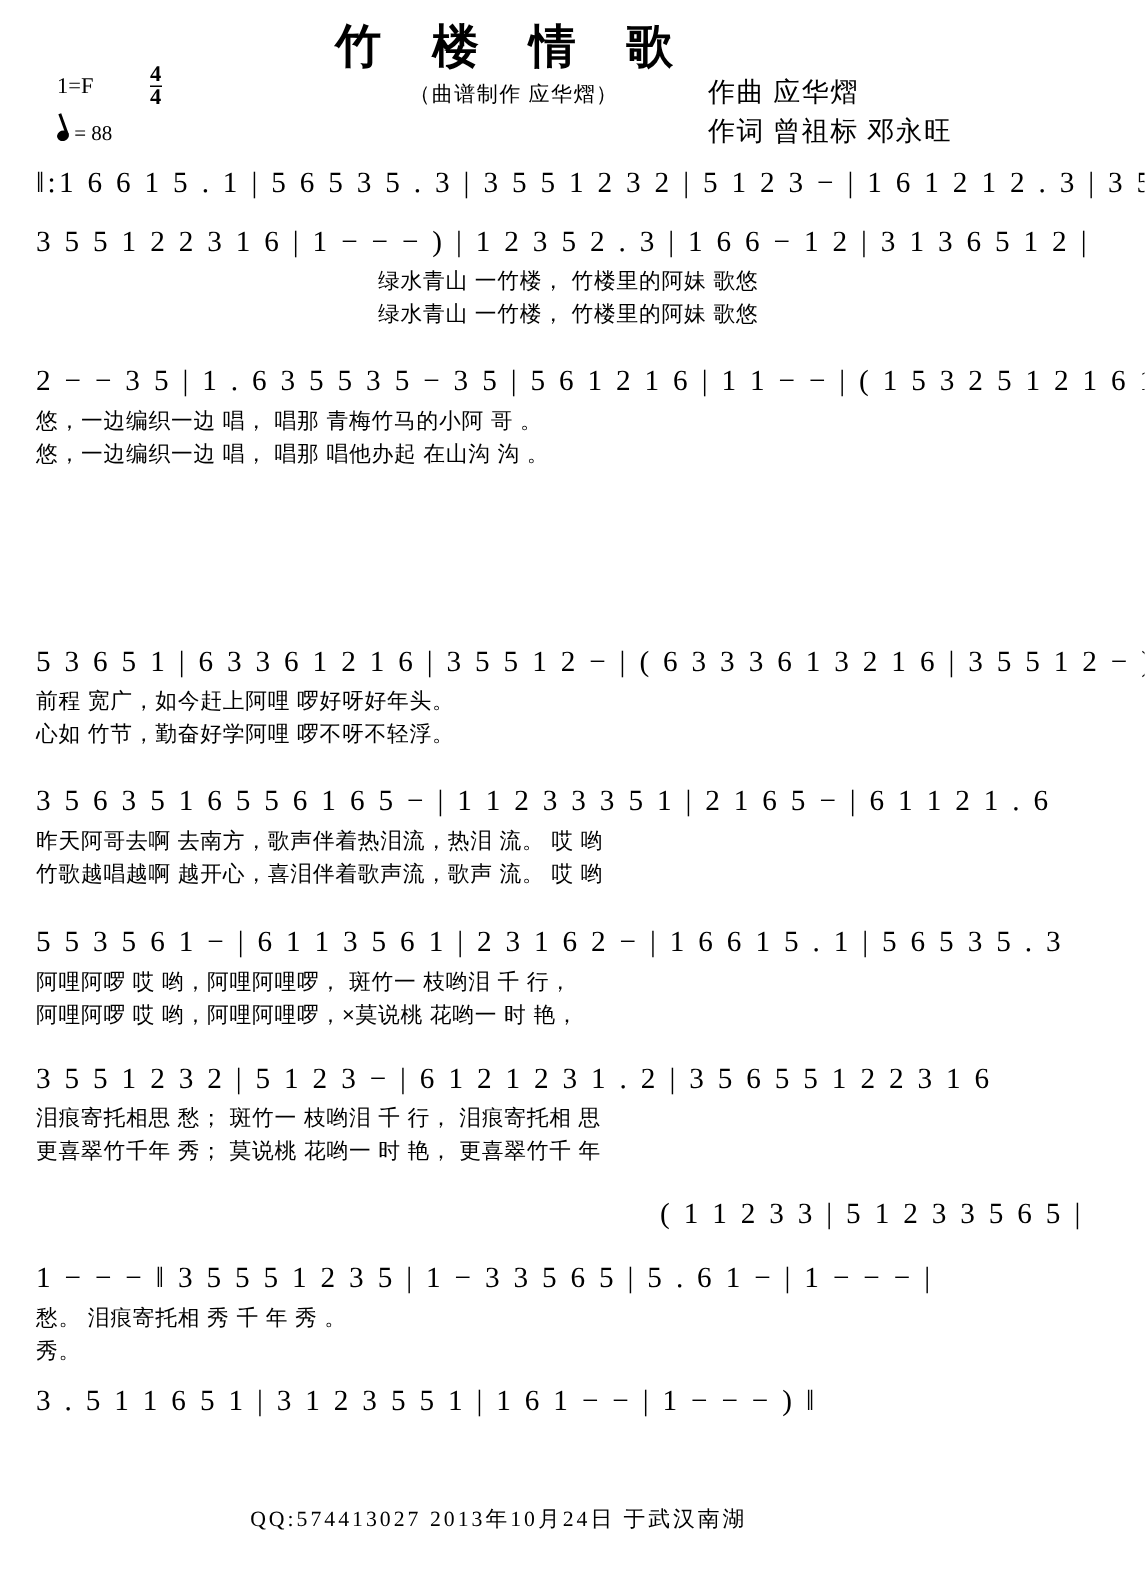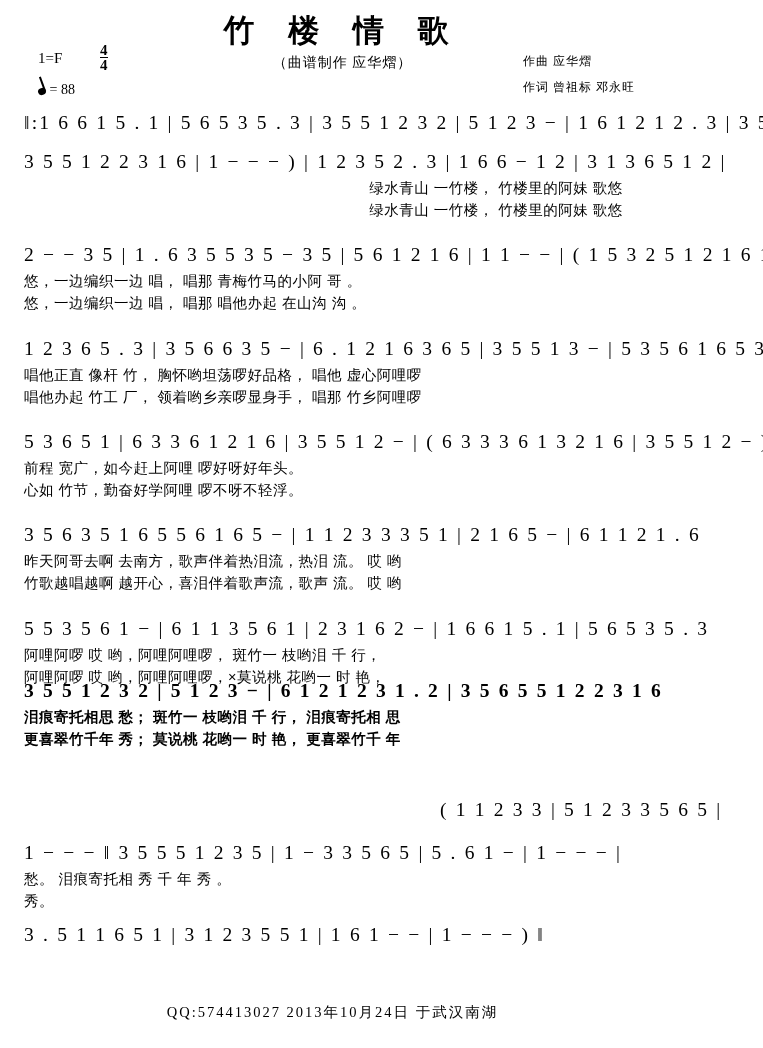"作曲 应华熠" .credits { font-size: 12px -> 18px }
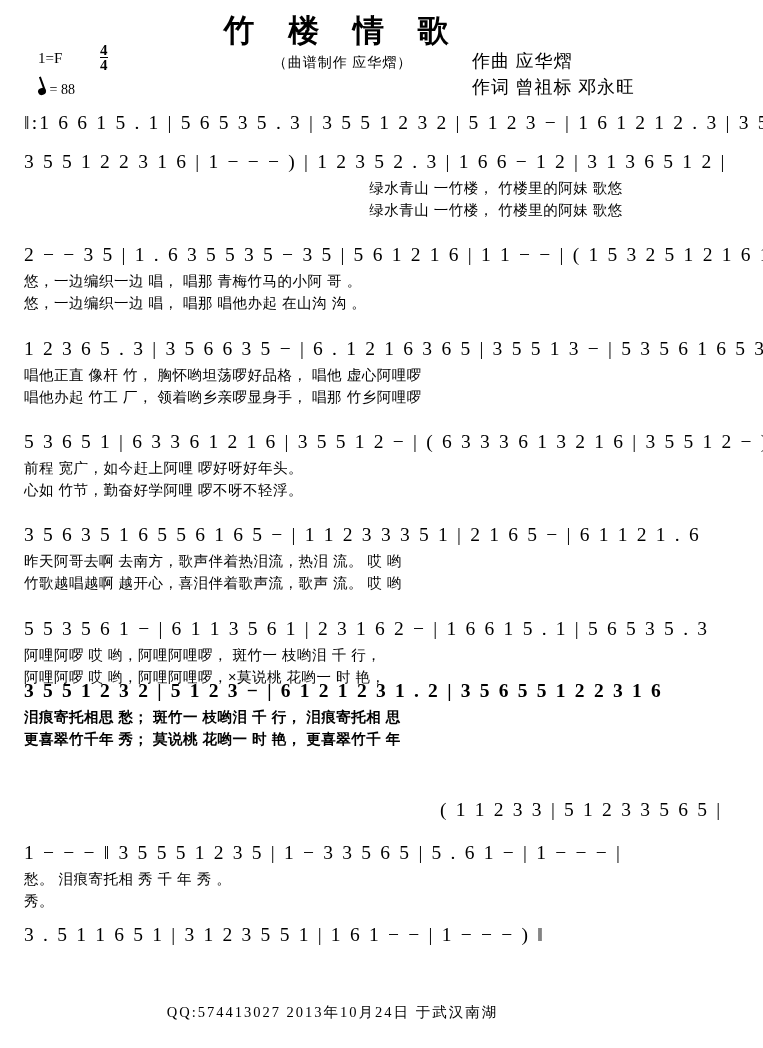"绿水青山 一竹楼， 竹楼里的阿妹 歌悠" .lyric.indent1 { text-align: center -> none }
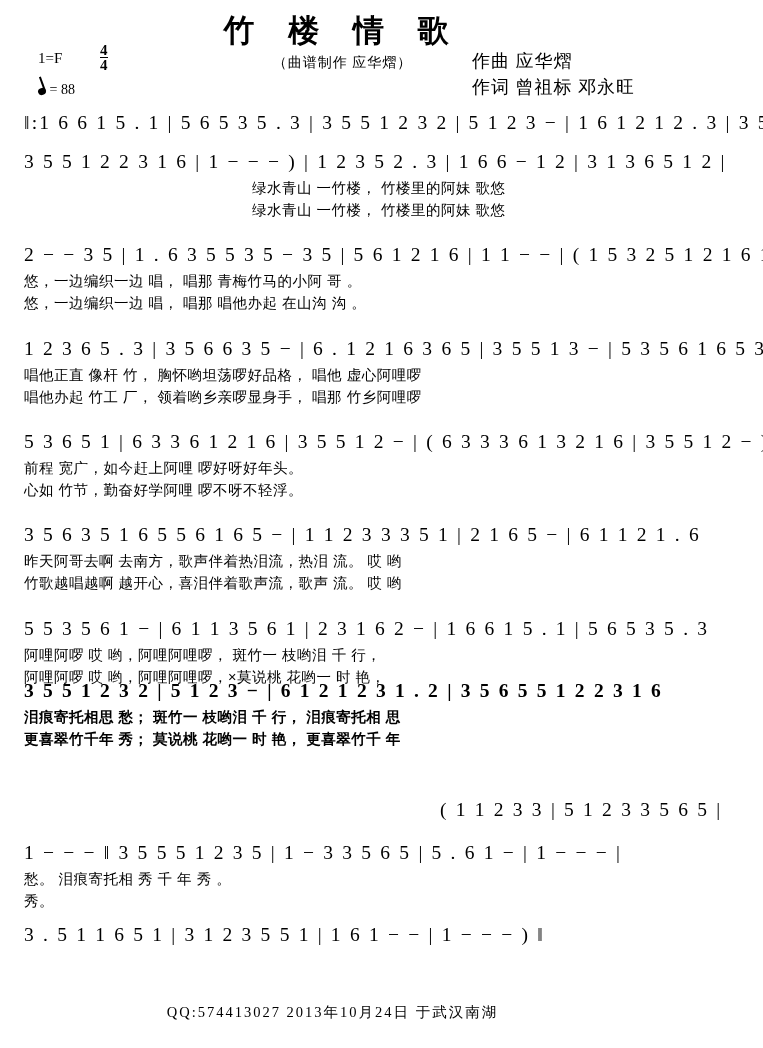"1 2 3 6 5" div.system { html: <div> <div>1 2 3 6 5 . 3 | 3 5 6 6 3 5 − | 6 . 1 2 1 6 3 6 5 | 3 5 5 1 3 − | 5 3 5 6 1 6 5 3</div> <div>唱他正直 像杆 竹， 胸怀哟坦荡啰好品格， 唱他 虚心阿哩啰</div> <div>唱他办起 竹工 厂， 领着哟乡亲啰显身手， 唱那 竹乡阿哩啰</div> </div> -> none }
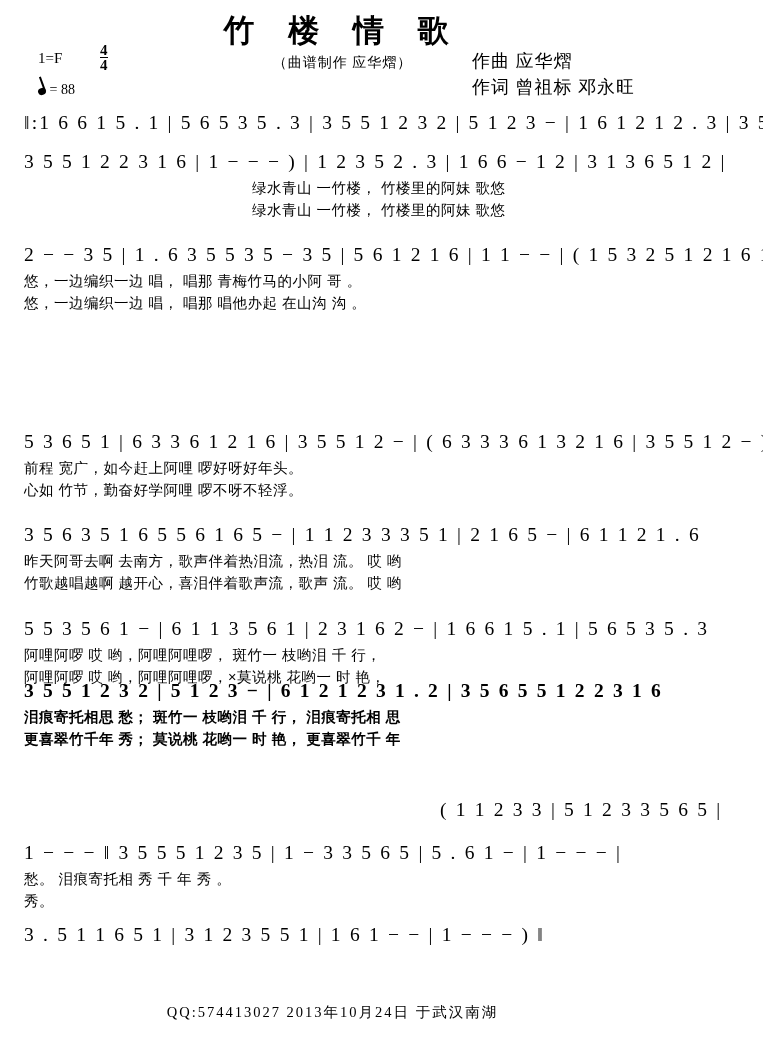"3 5 5 1 2 3" div.system { font-weight: bold -> none; top: 676px -> 705px }
